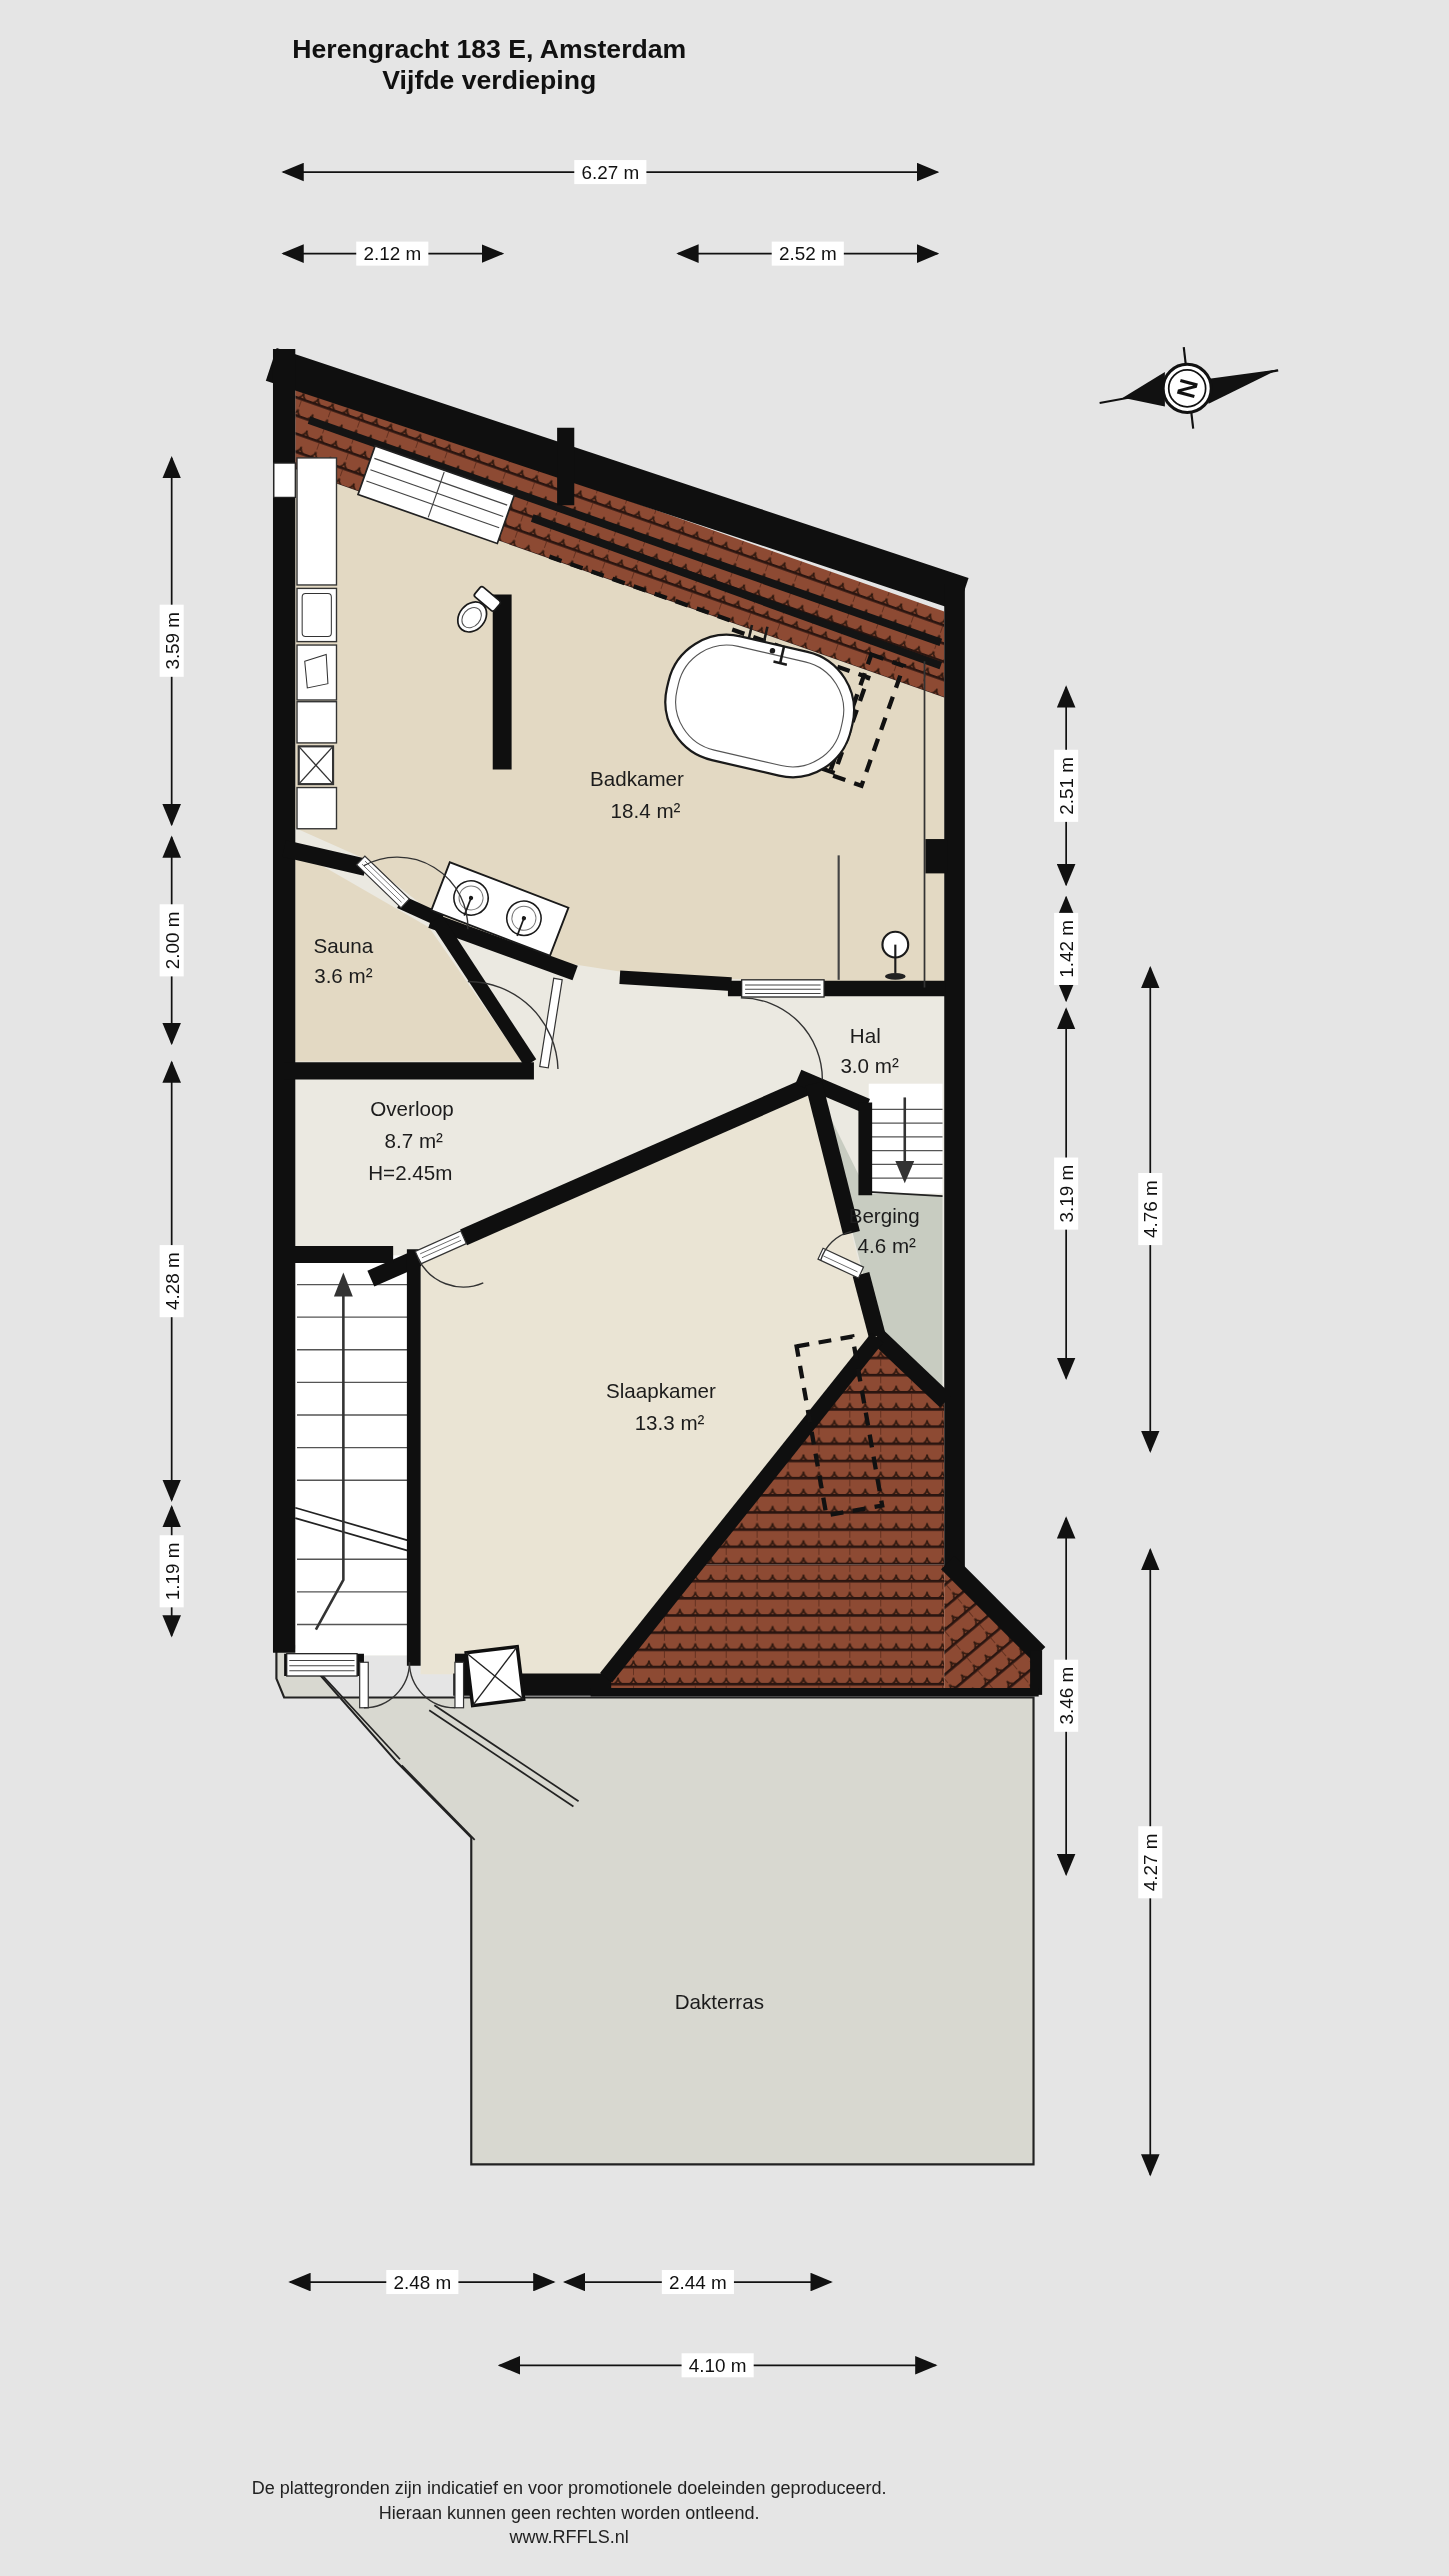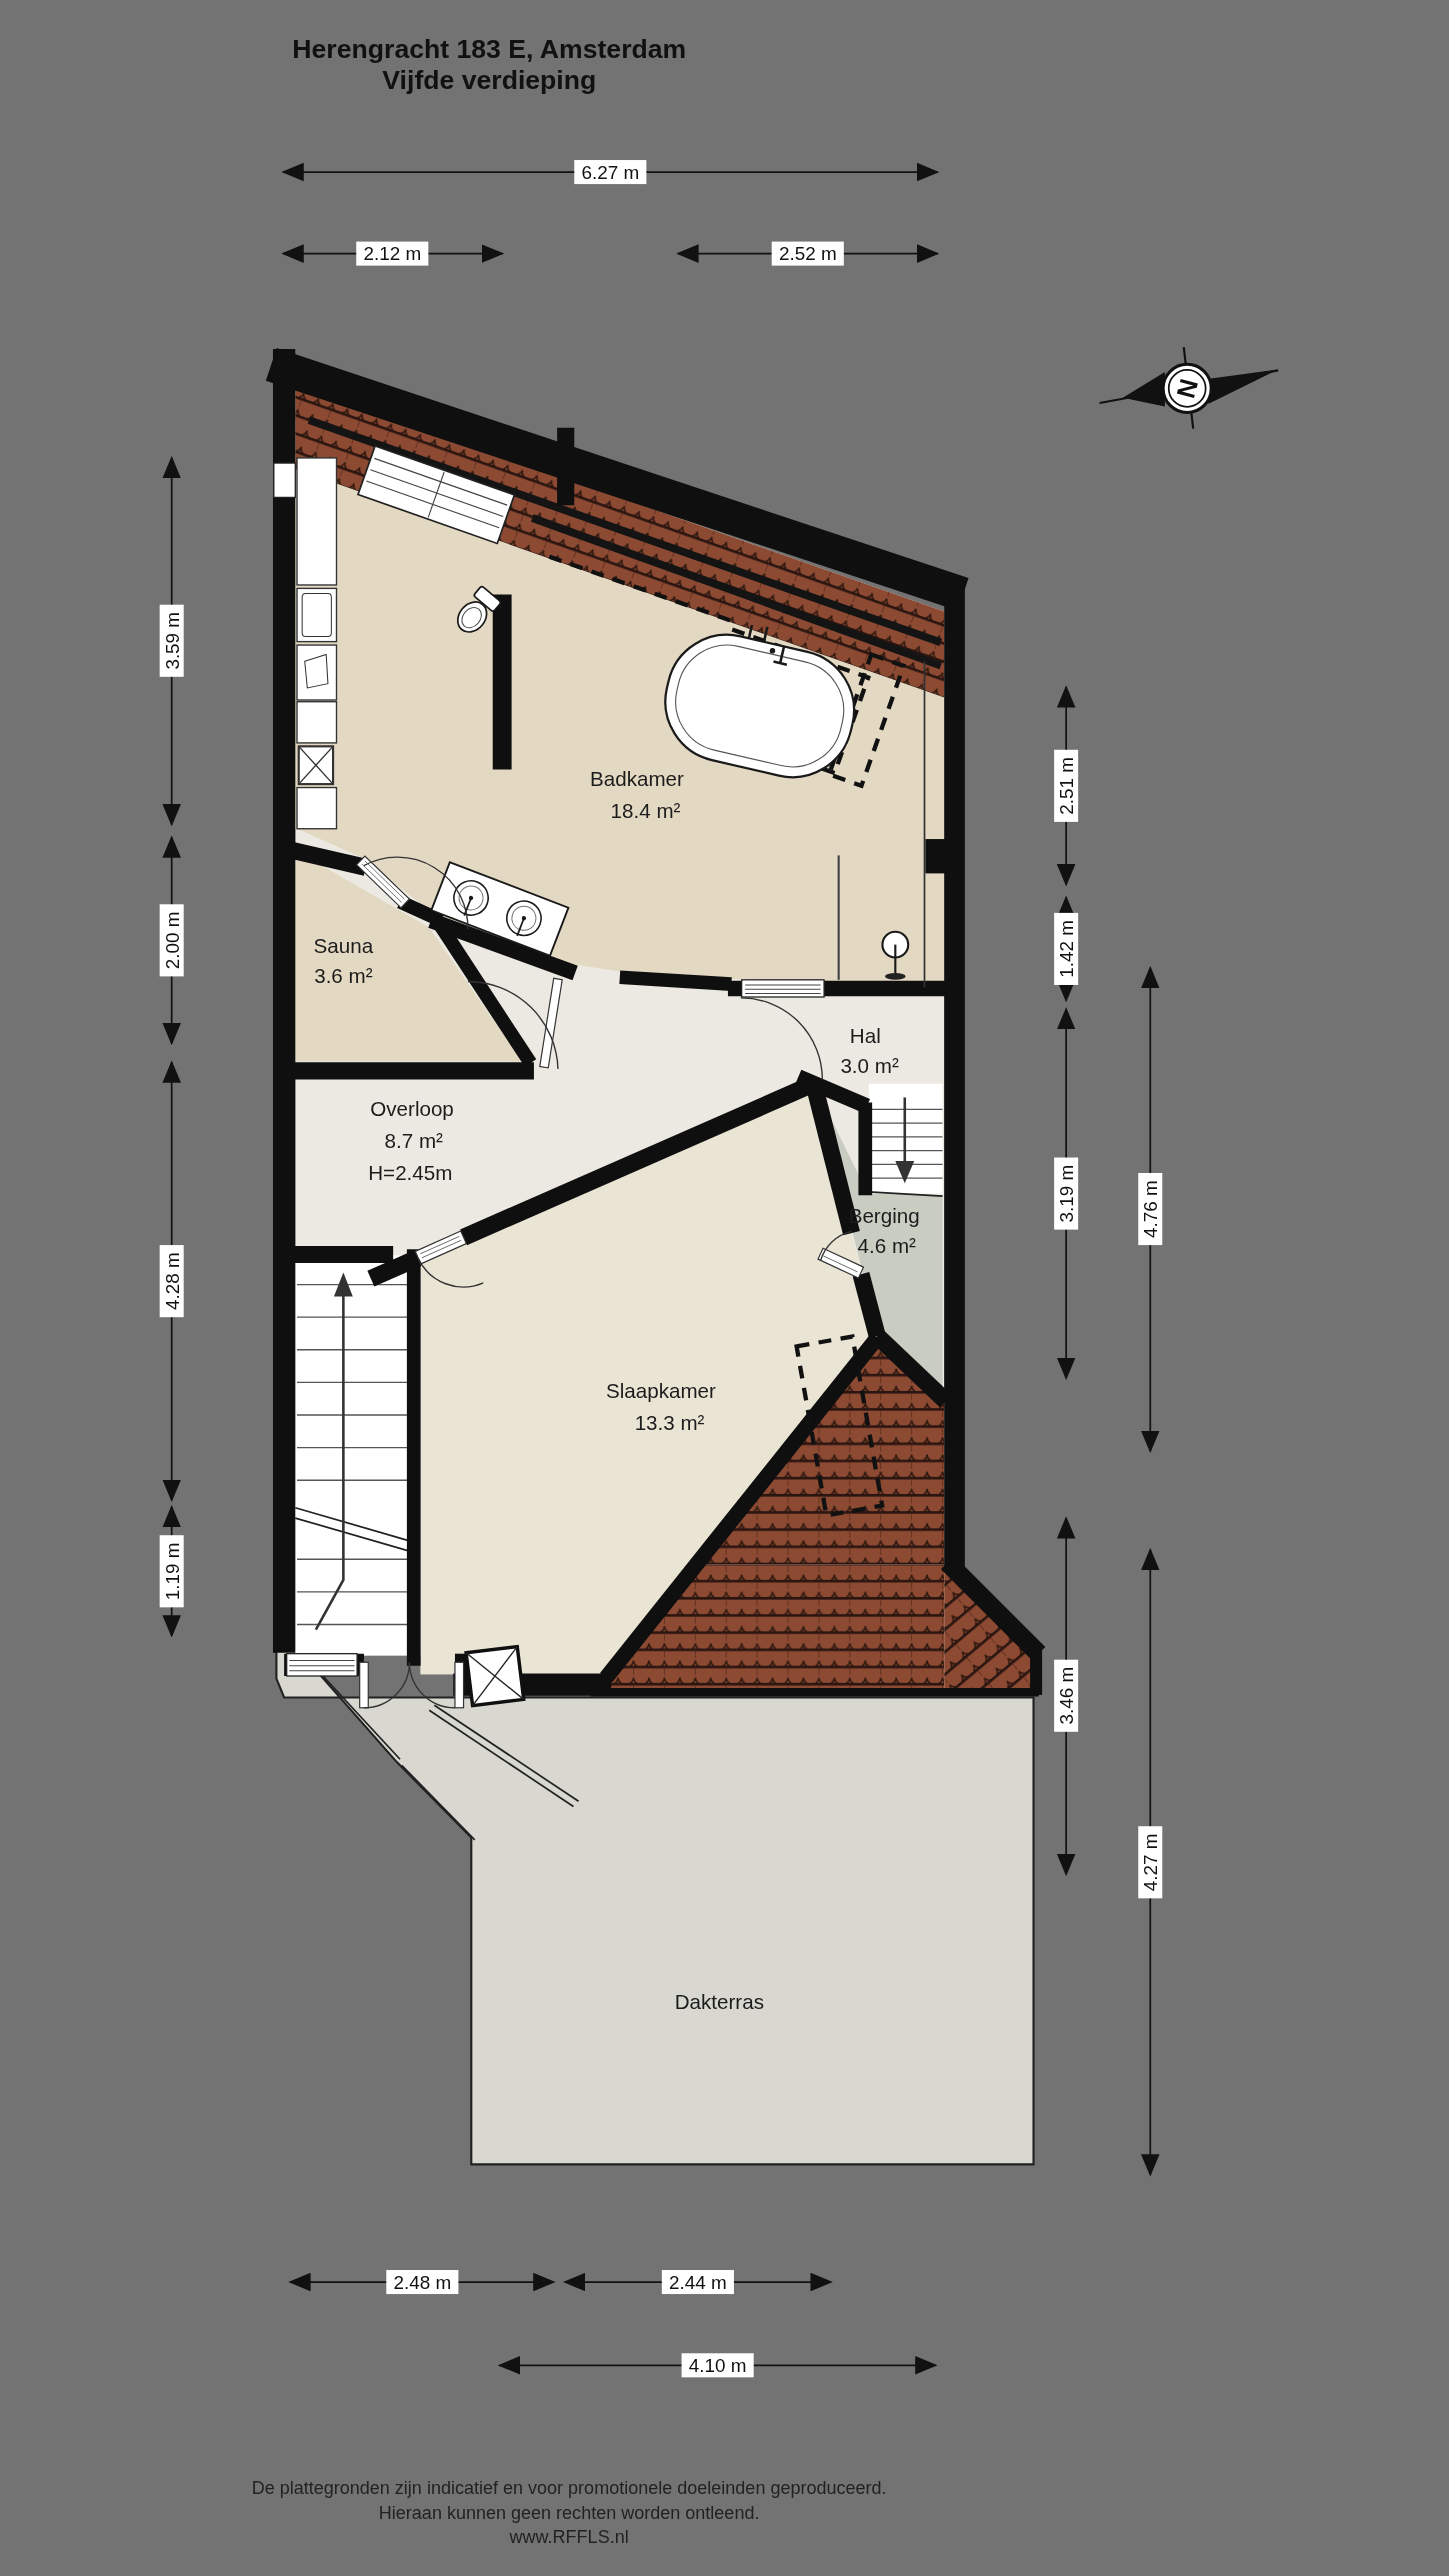"Herengracht 183 E, Amsterdam" .page { background: #737373 -> #e5e5e5 }
